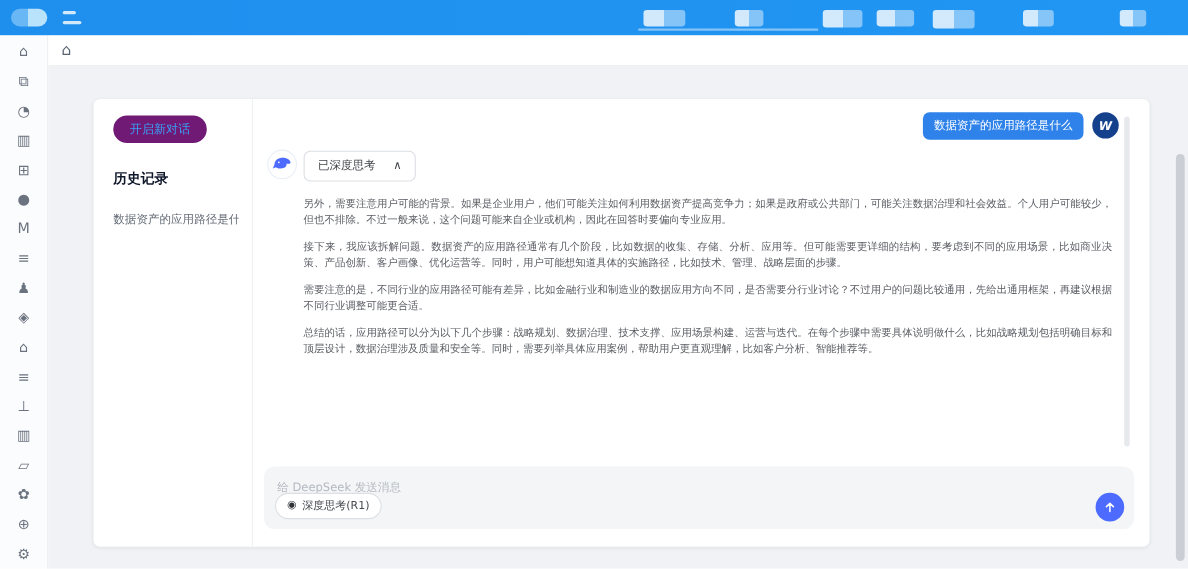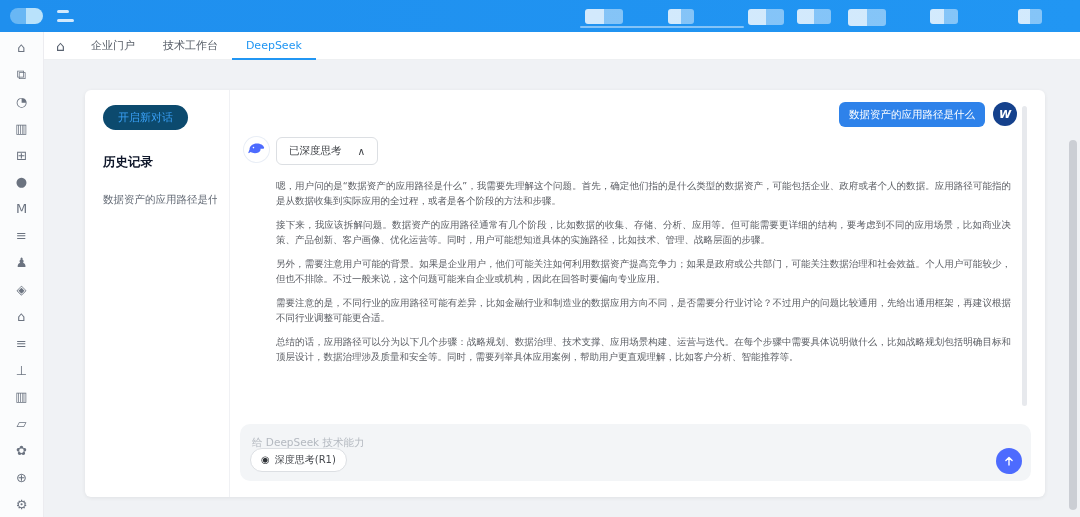"企业门户" div { html: <div> <div>企业门户</div> <div>技术工作台</div> <div>DeepSeek</div> </div> -> none }
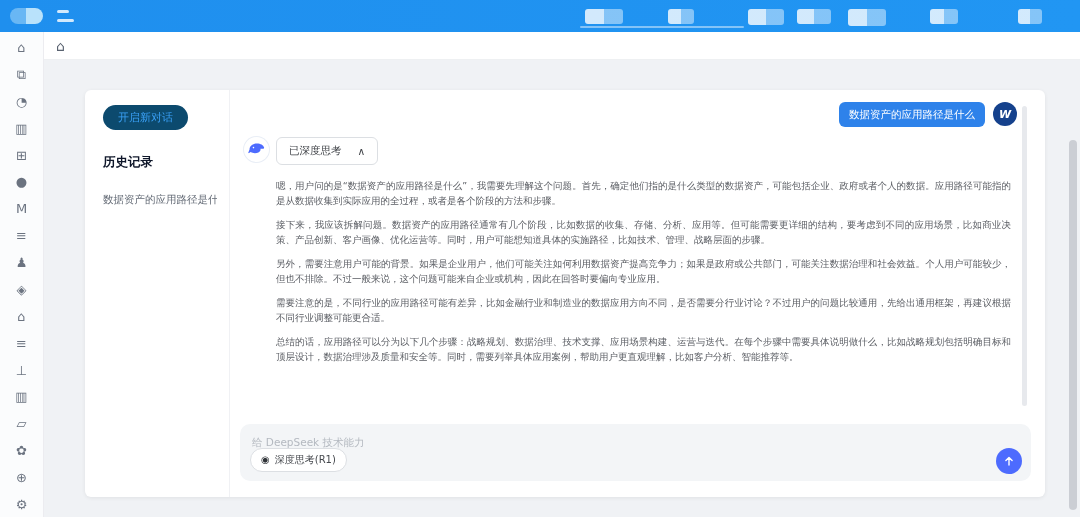"开启新对话" .new-chat { background: #0c4a6e -> #701a75 }
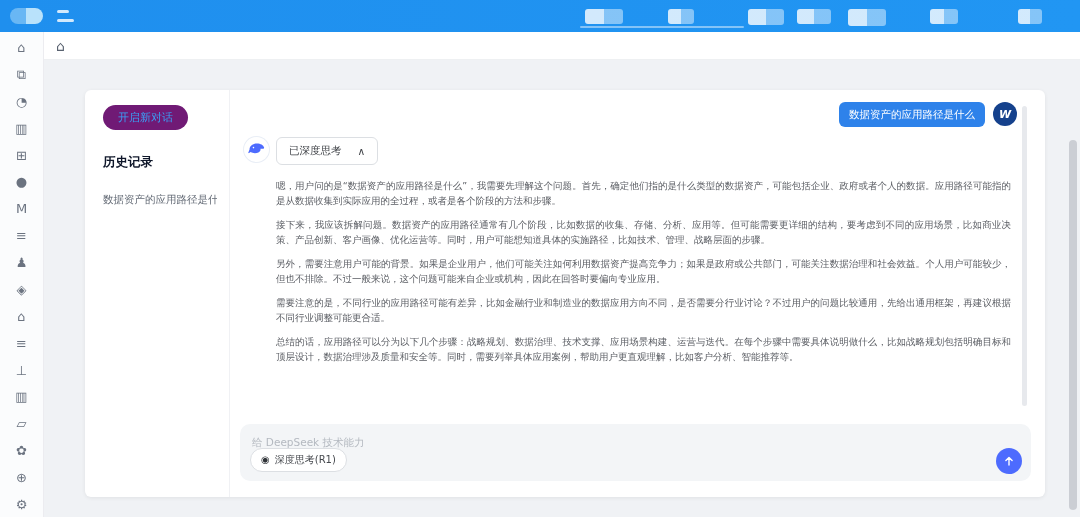"嗯，用户问的是“数据资产的应用路径是什么”，我需要先理解这个问题。首先，确定他们" p { html: <p>嗯，用户问的是“数据资产的应用路径是什么”，我需要先理解这个问题。首先，确定他们指的是什么类型的数据资产，可能包括企业、政府或者个人的数据。应用路径可能指的是从数据收集到实际应用的全过程，或者是各个阶段的方法和步骤。</p> -> none }
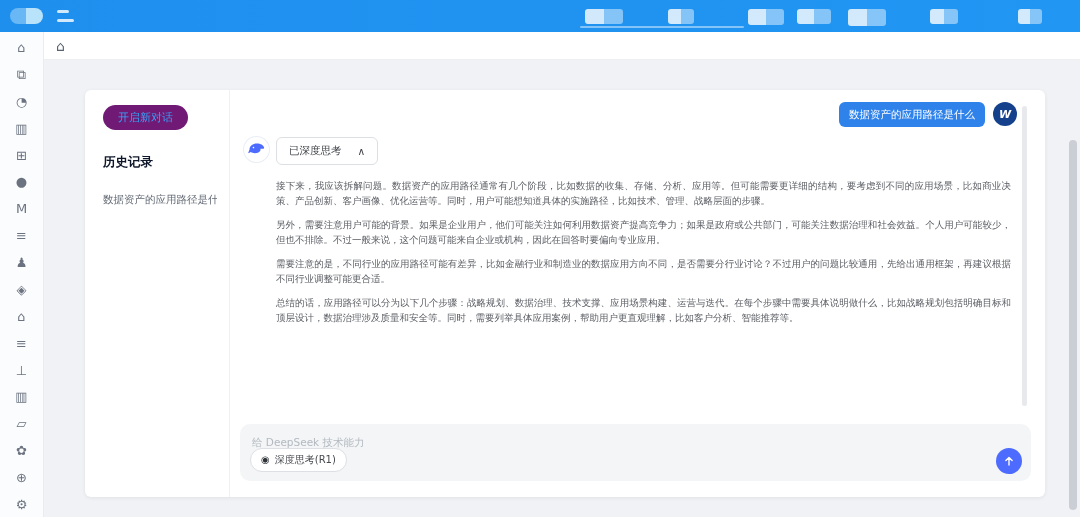"接下来，我应该拆解问题。数据资产的应用路径通常有几个阶段，比如数据的收集、存储、" p { order: before "另外，需要注意用户可能的背景。如果是企业用户，他们可能关注如何利用数据资产提高竞" -> after "另外，需要注意用户可能的背景。如果是企业用户，他们可能关注如何利用数据资产提高竞" }
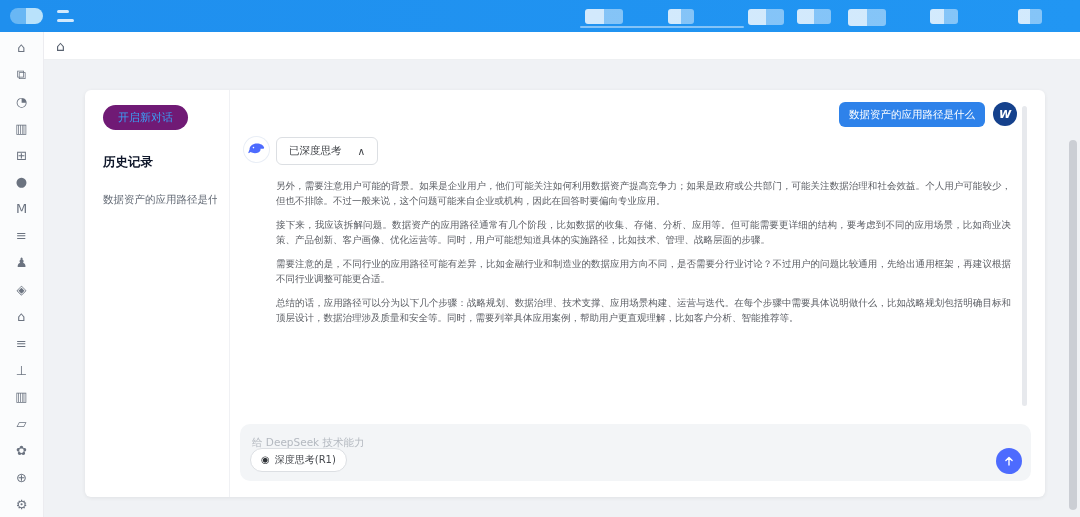"给 DeepSeek 技术能力" div.input-placeholder { text: 技术能力 -> 发送消息 }
